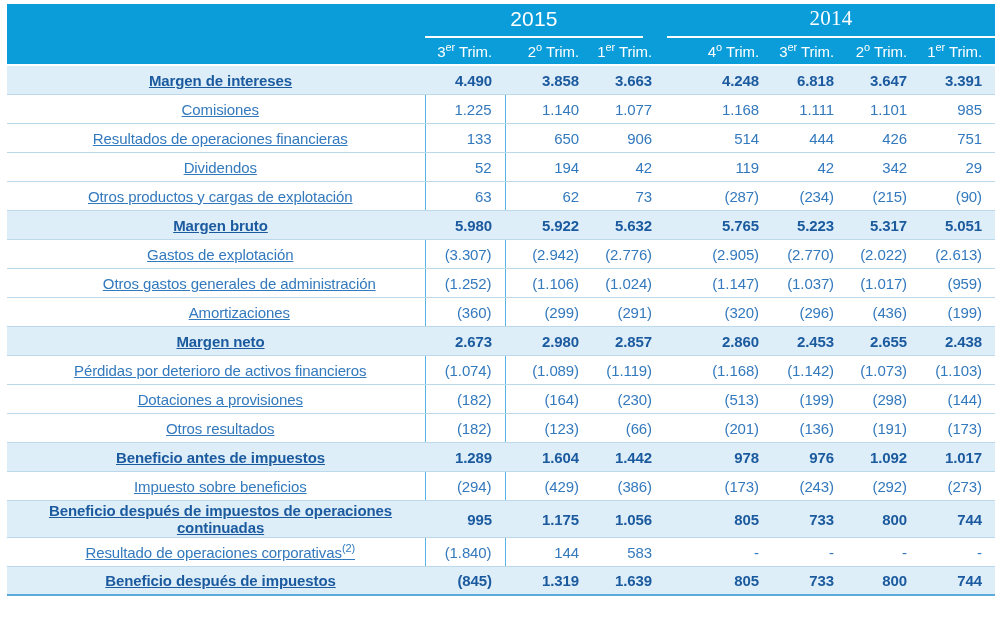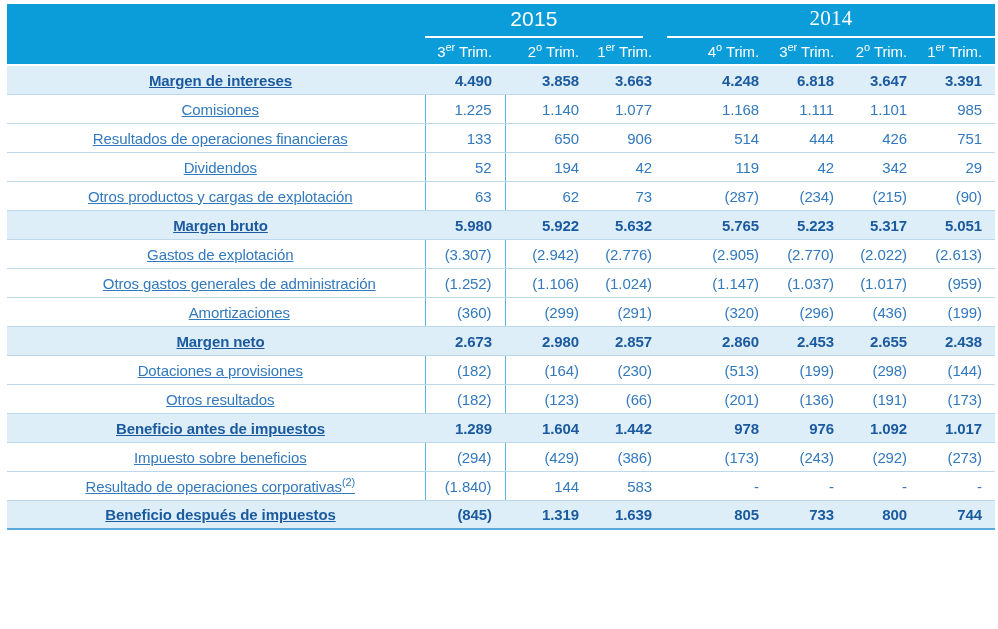"Pérdidas por deterioro de activos" tr.plain { html: none -> <tr> <td><span>Pérdidas por deterioro de activos financieros</span></td> <td>(1.074)</td> <td>(1.089)</td> <td>(1.119)</td> <td>(1.168)</td> <td>(1.142)</td> <td>(1.073)</td> <td>(1.103)</td> </tr> }
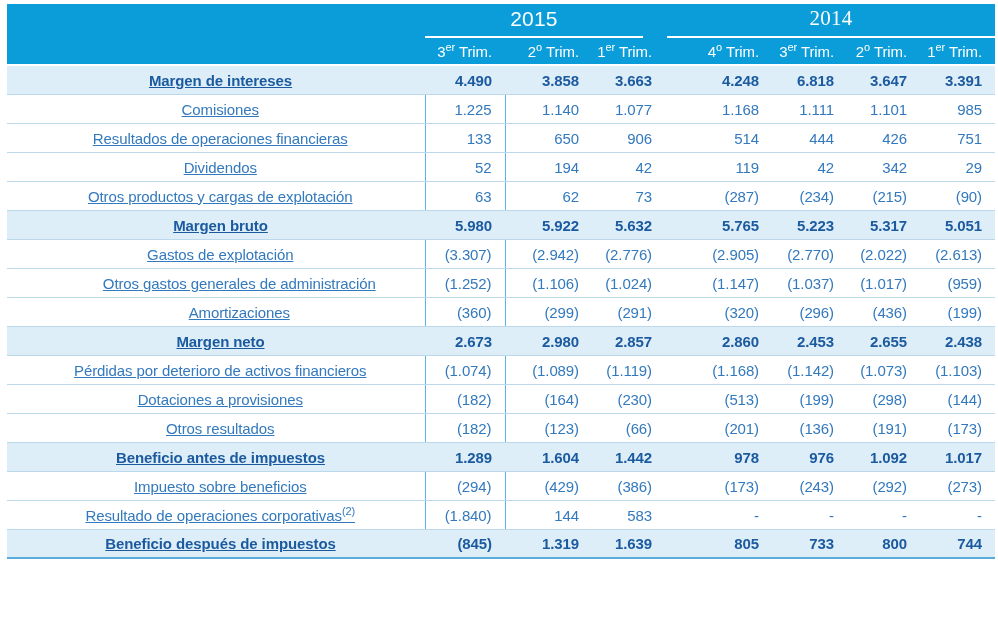"Beneficio después de impuestos de" tr.band { html: none -> <tr> <td><span>Beneficio después de impuestos de operaciones continuadas</span></td> <td>995</td> <td>1.175</td> <td>1.056</td> <td>805</td> <td>733</td> <td>800</td> <td>744</td> </tr> }
